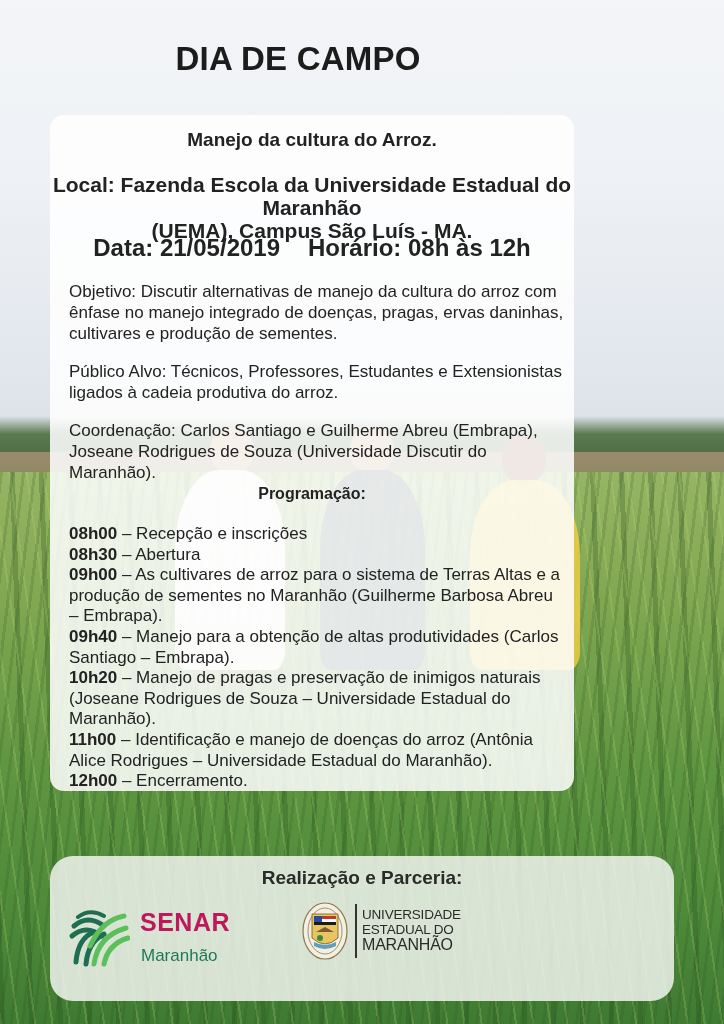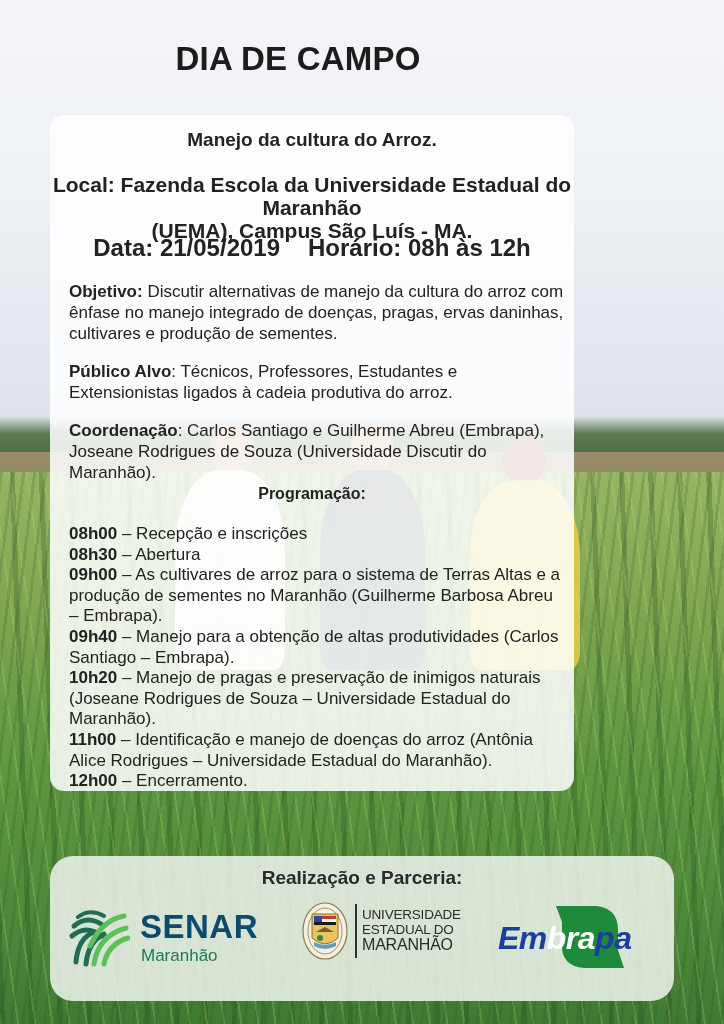"Objetivo:" .para b { font-weight: bold -> normal }
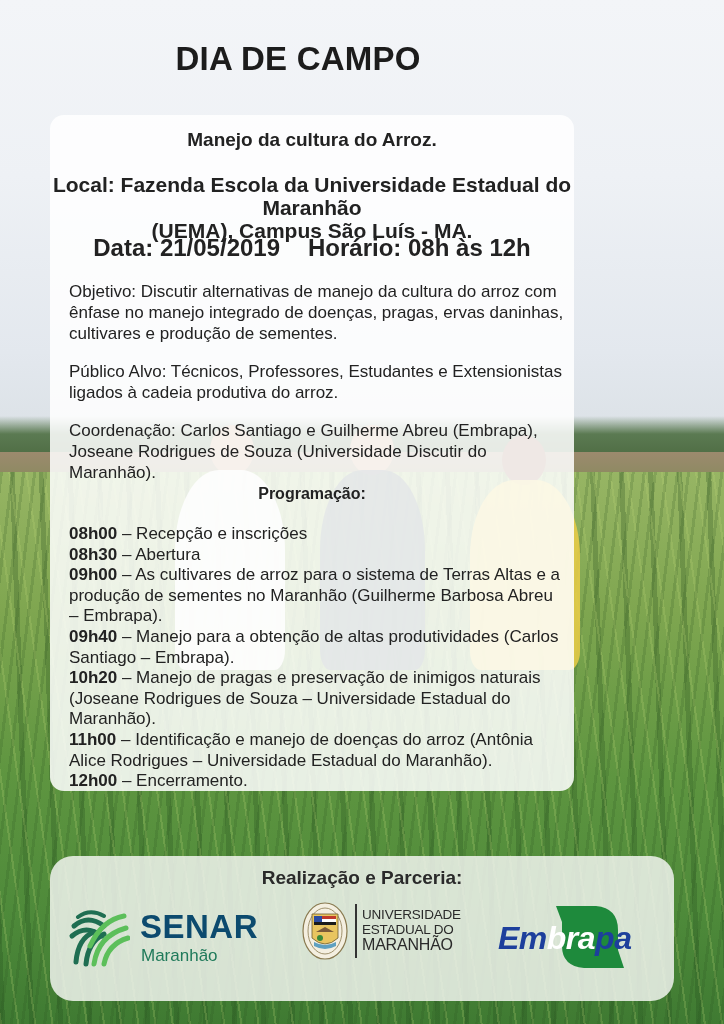"SENAR" .senar-name { color: #0c4a6e -> #be185d; font-size: 33px -> 25px }
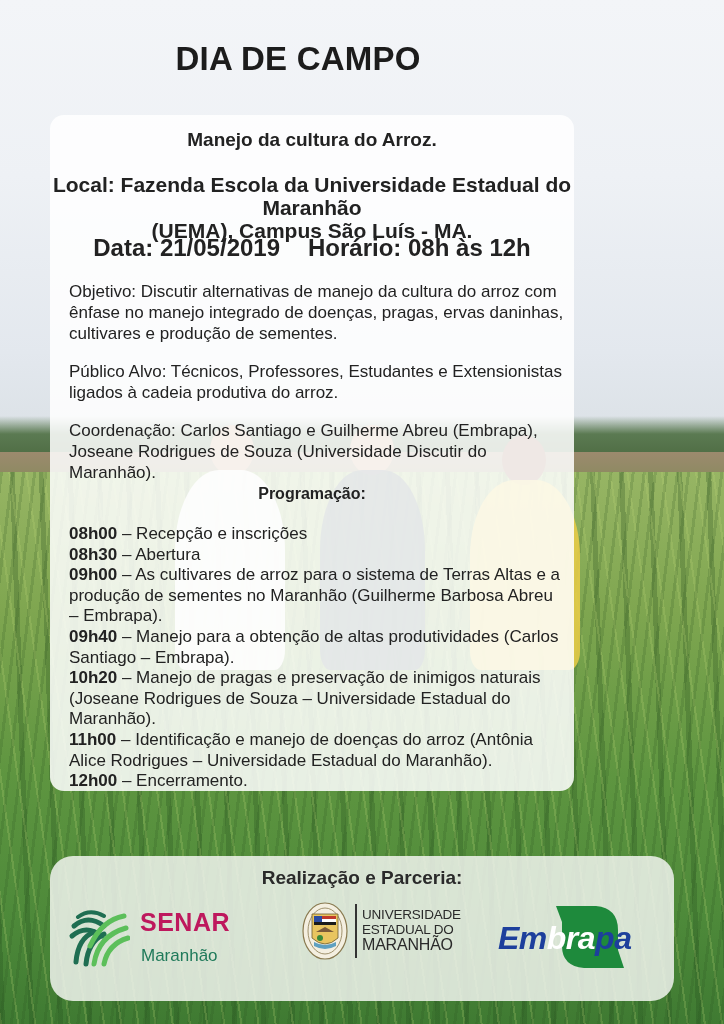"Embrapa" div.logo { html: <div> <svg> <path></path> </svg> <div><span>Em</span><span>bra</span><span>pa</span></div> </div> -> none }
